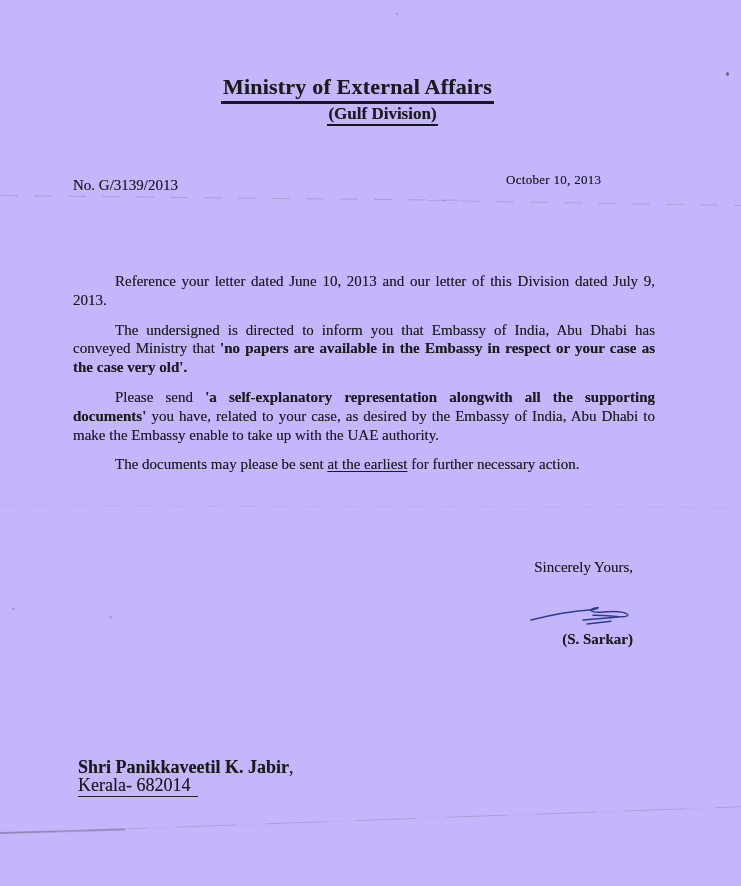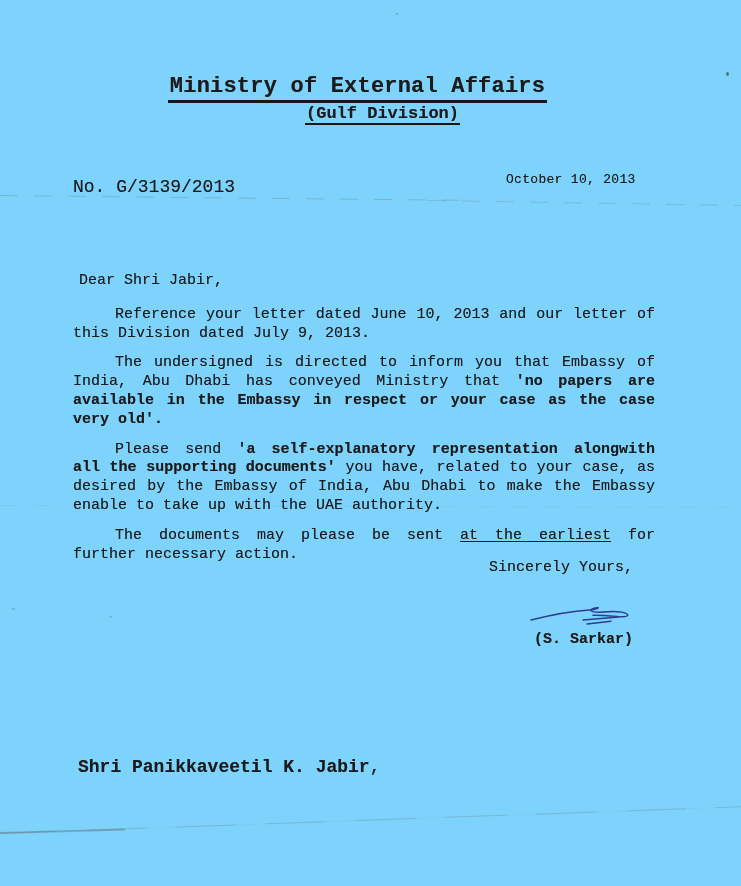"Ministry of External Affairs" .page { background: #7dd3fc -> #c4b5fd; font-family: Liberation Mono, monospace -> Liberation Serif, serif }
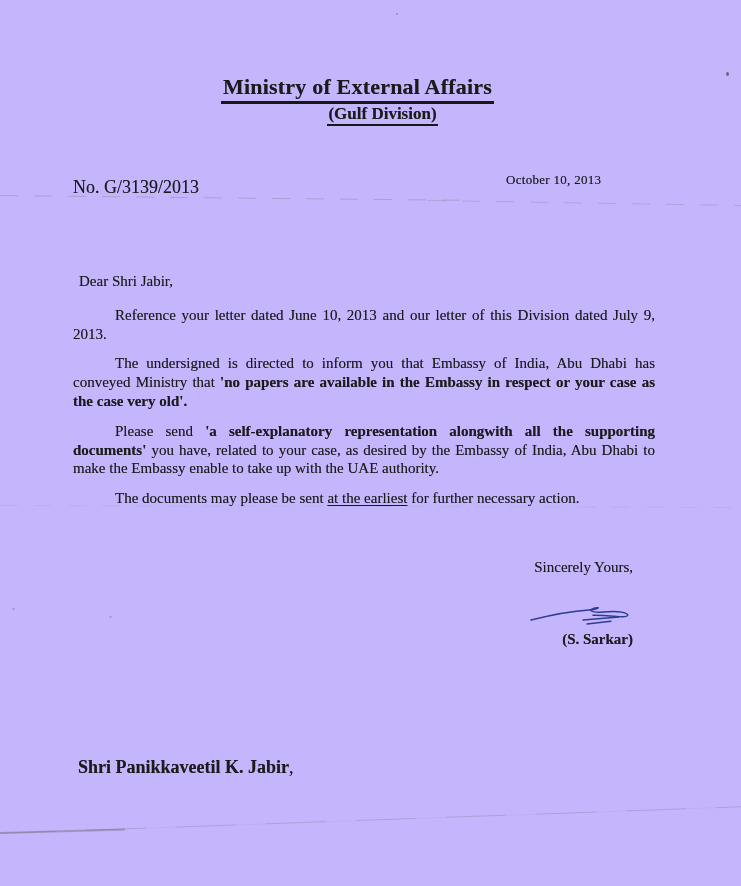"No. G/3139/2013" .ref { font-size: 18px -> 15px }
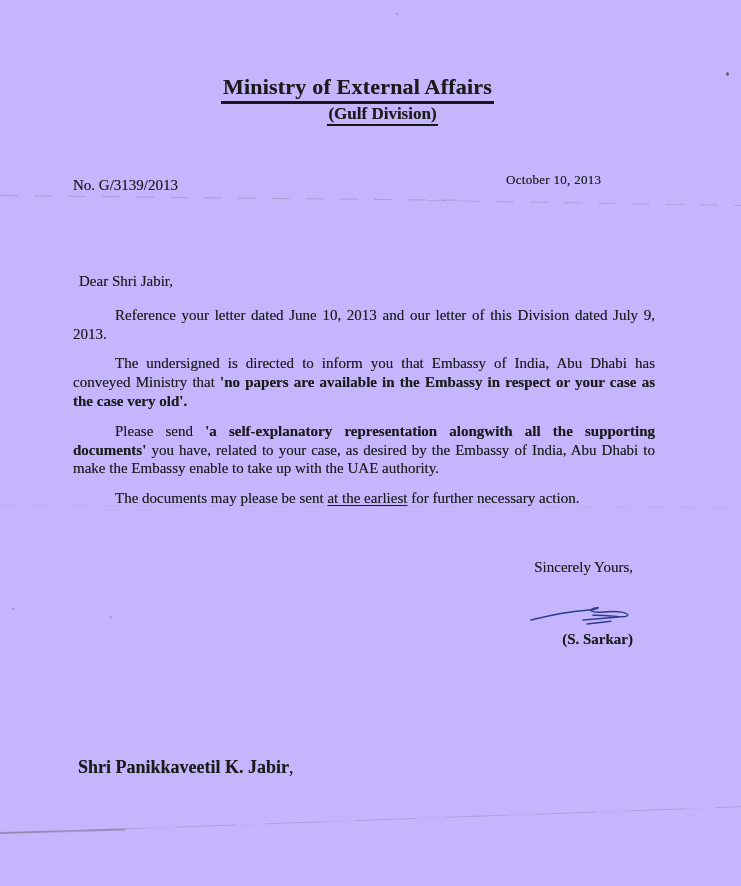"Dear Shri Jabir," div.salutation { html: <div>Dear Shri Jabir,</div> -> none }
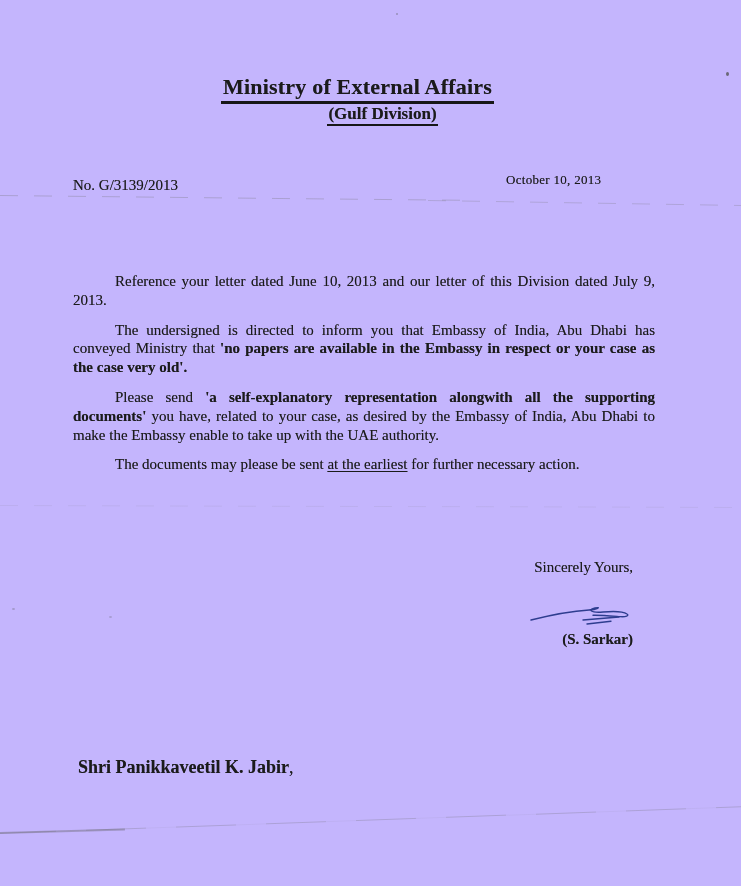"Kerala- 682014" div.last-line { html: none -> <div> <span>Kerala- 682014</span> </div> }
